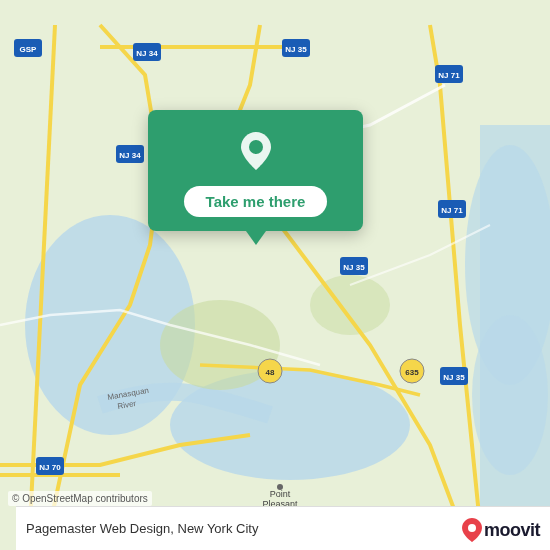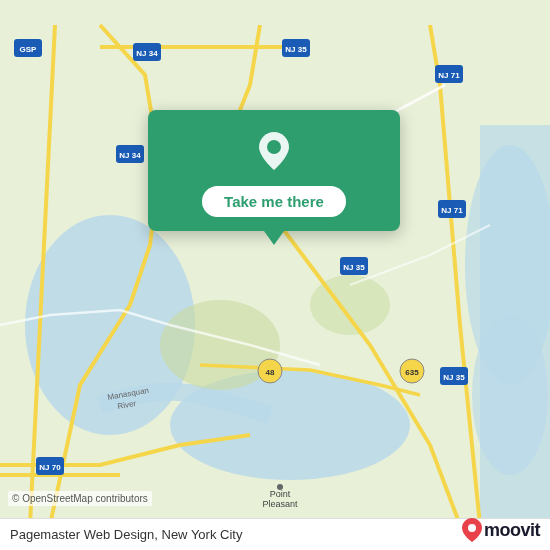"Take me there" #tooltip-card { width: 252px -> 215px }
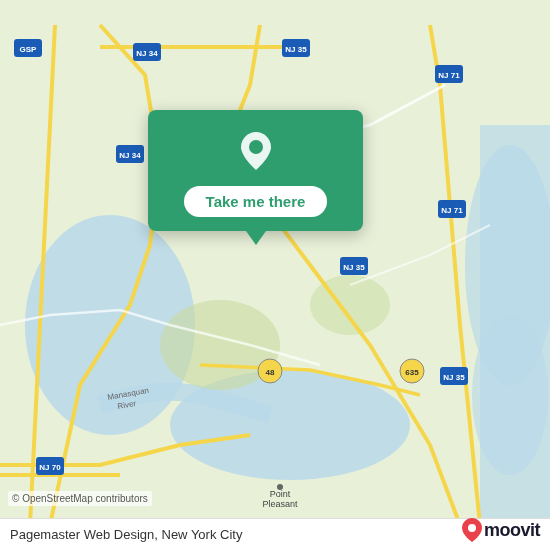"Pagemaster Web Design, New York" #bottom-bar { height: 32px -> 44px; left: 0 -> 16px }
